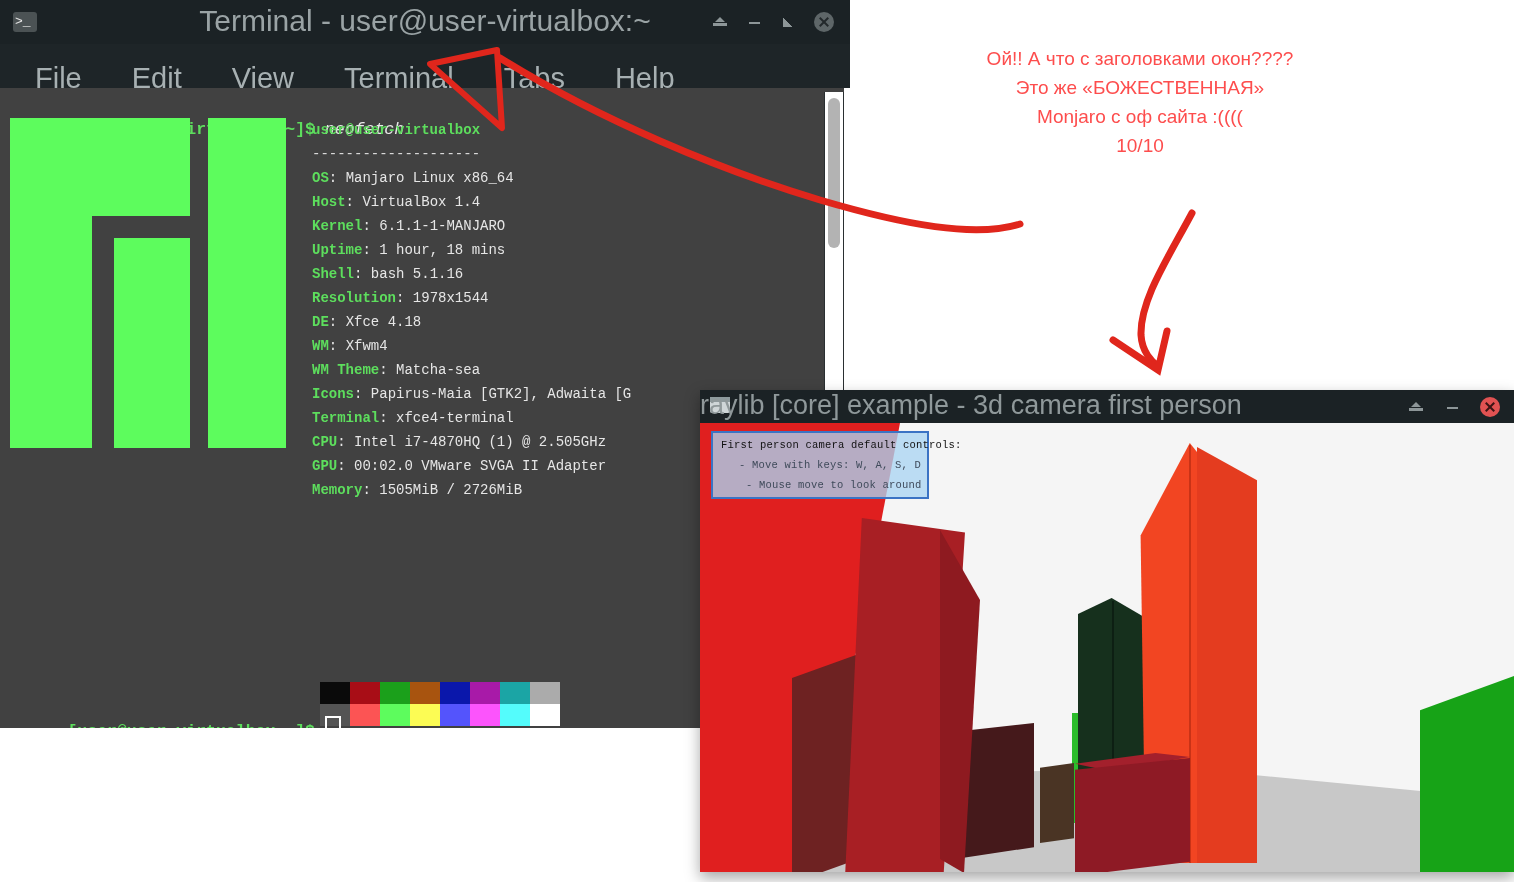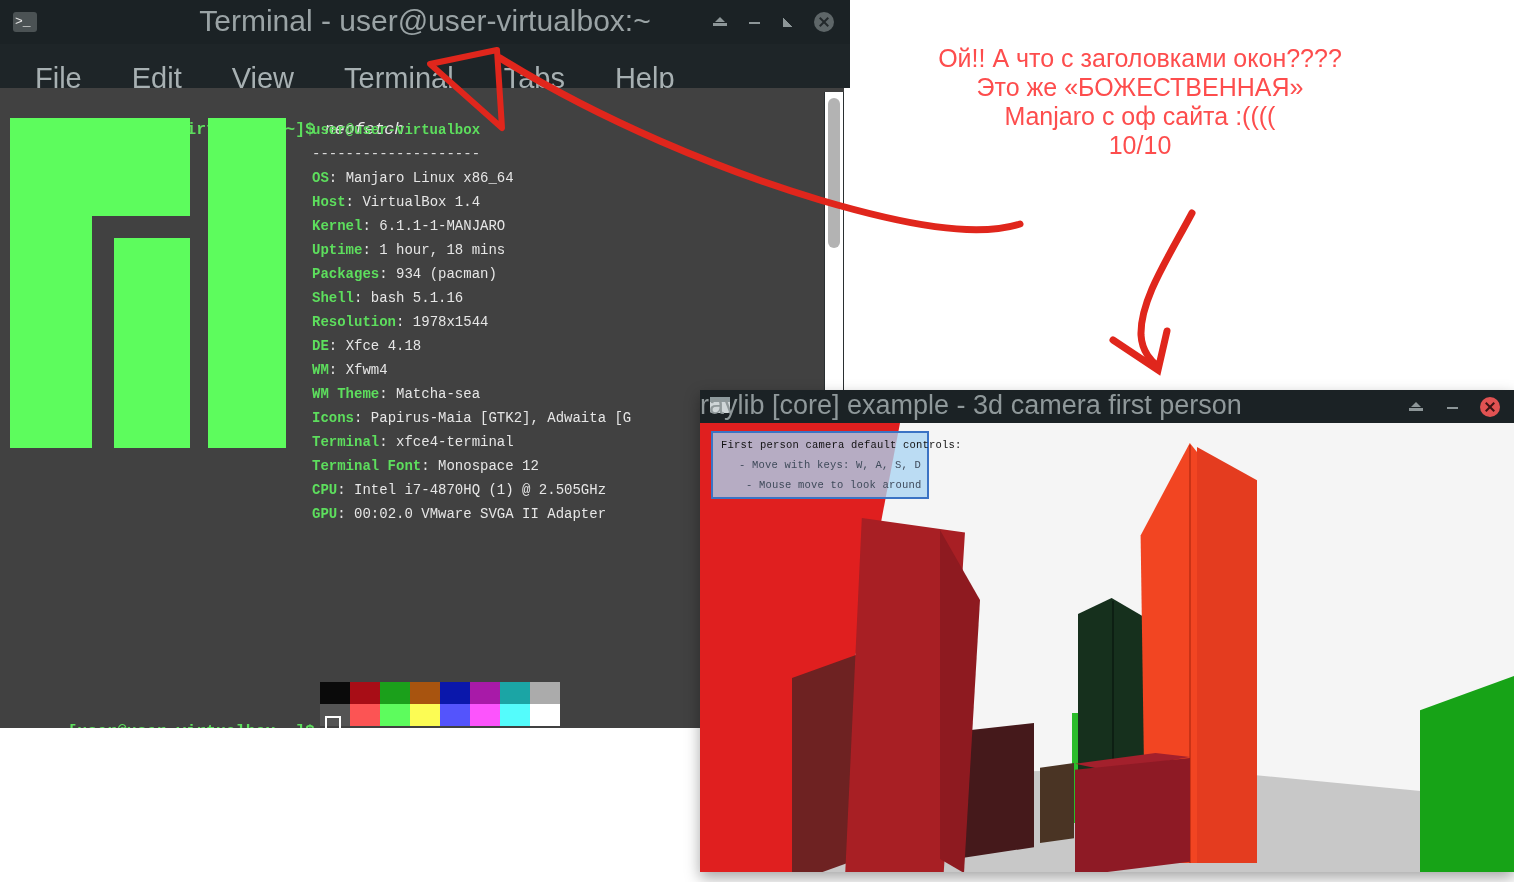"Ой!! А что с заголовками" #annotation-text { font-size: 25px -> 19px }
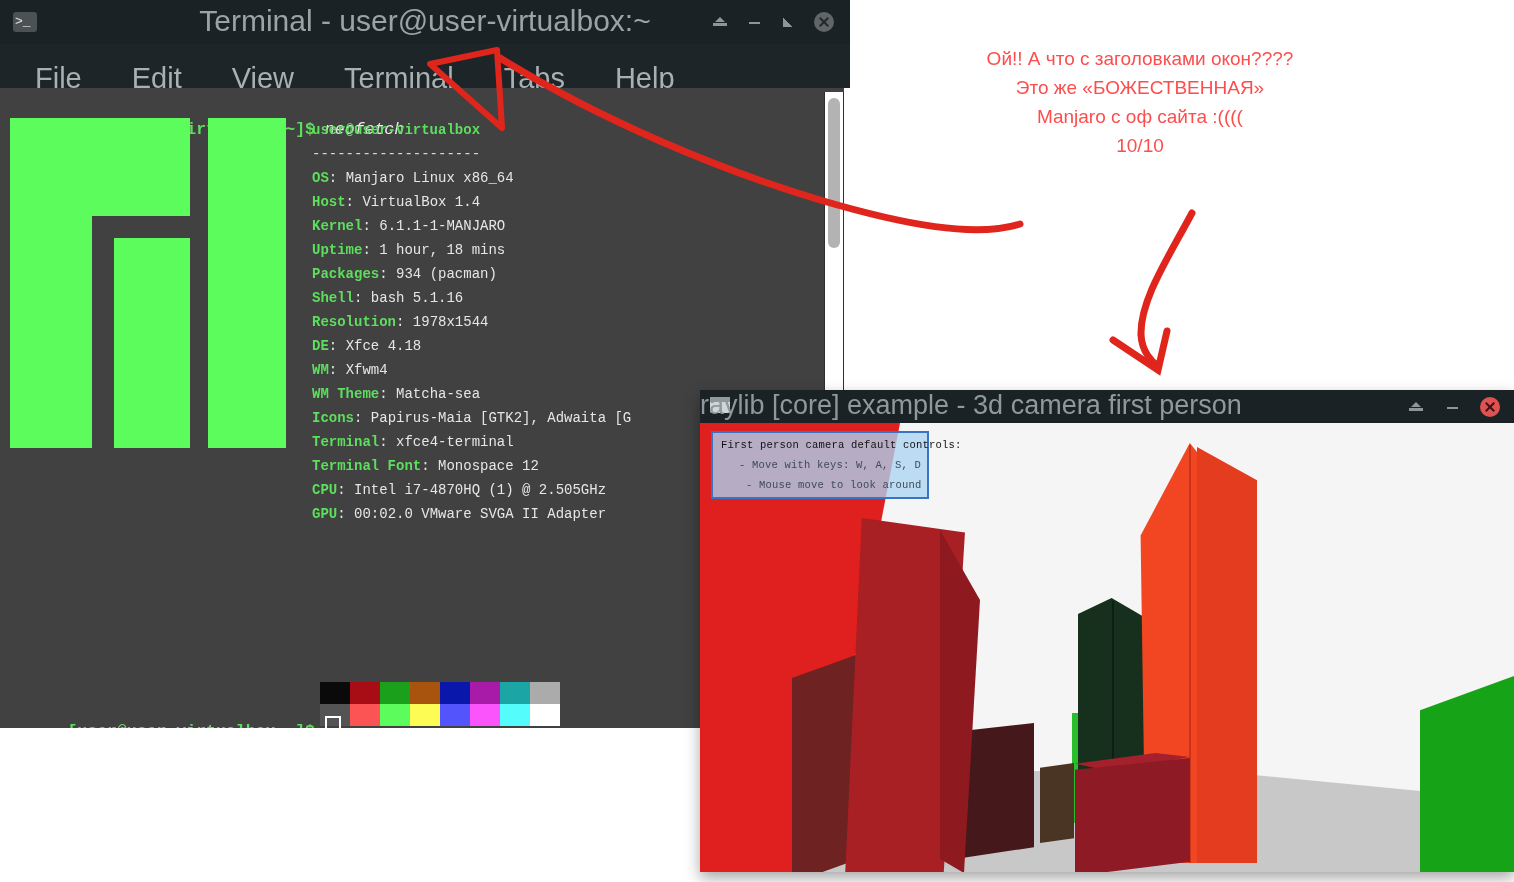"Manjaro с оф сайта :((((" div { text: Manjaro -> Monjaro }
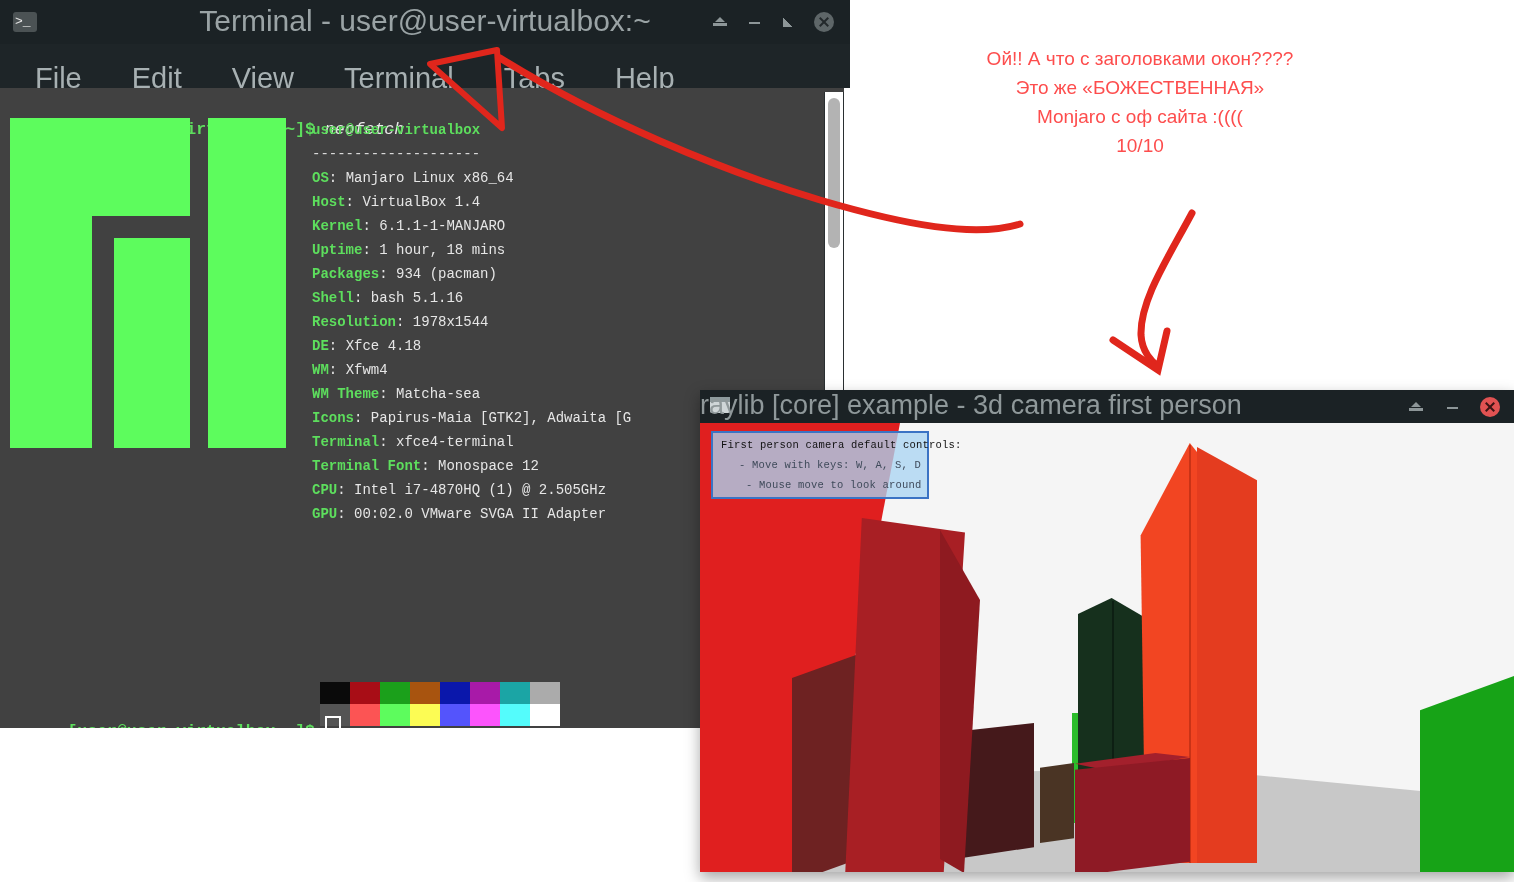"Packages: 934 (pacman)" div.info-line { html: <div><span>Packages</span><span>: </span><span>934 (pacman)</span></div> -> none }
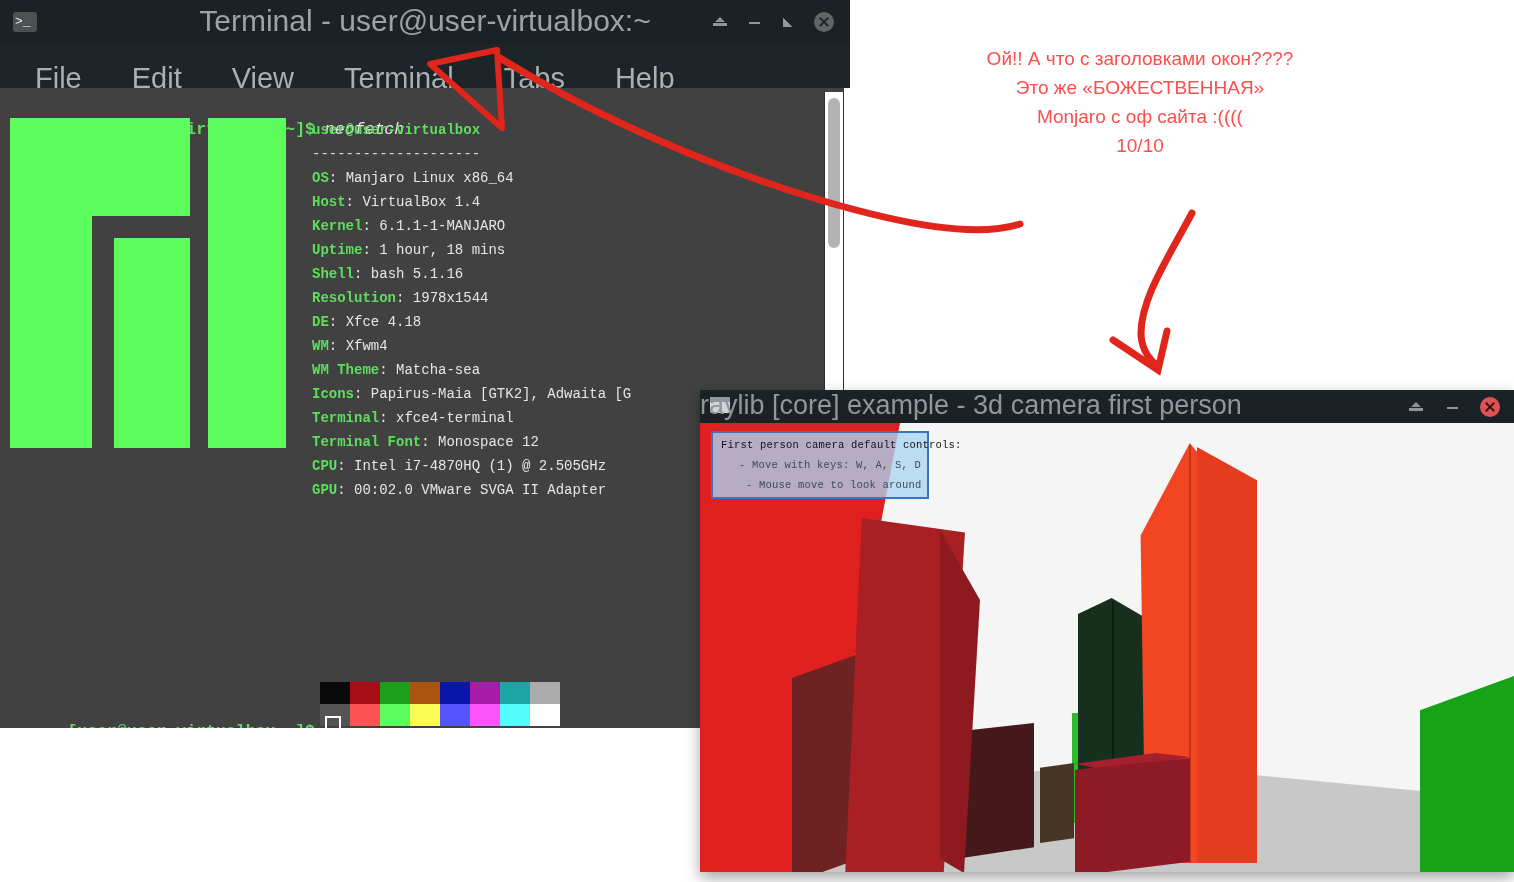"Terminal Font: Monospace 12" div.info-line { html: <div><span>Terminal Font</span><span>: </span><span>Monospace 12</span></div> -> none }
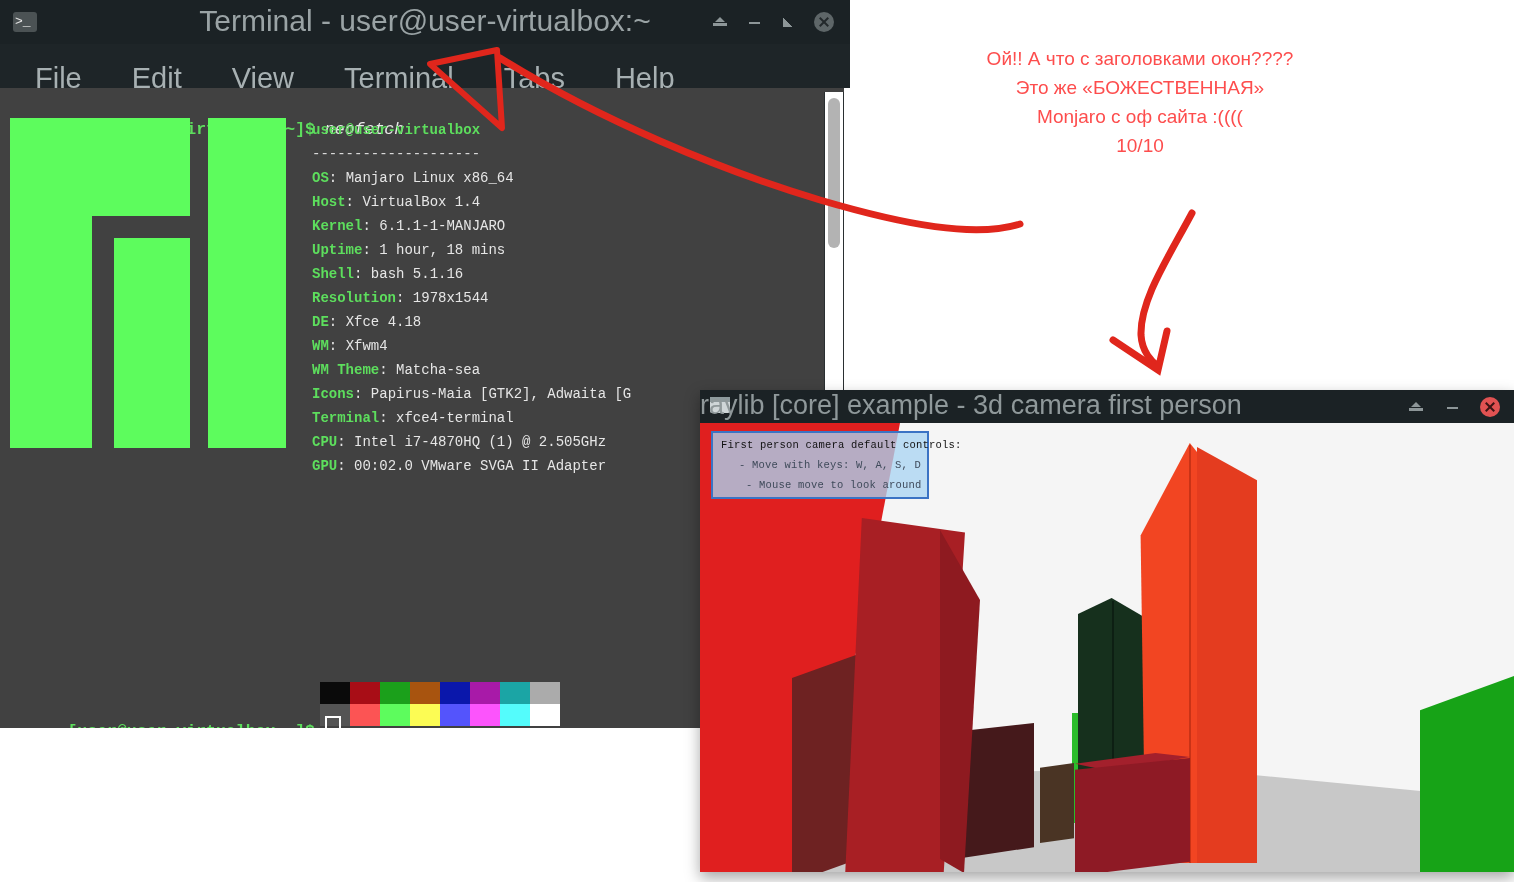"Memory: 1505MiB / 2726MiB" div.info-line { html: none -> <div><span>Memory</span><span>: </span><span>1505MiB / 2726MiB</span></div> }
